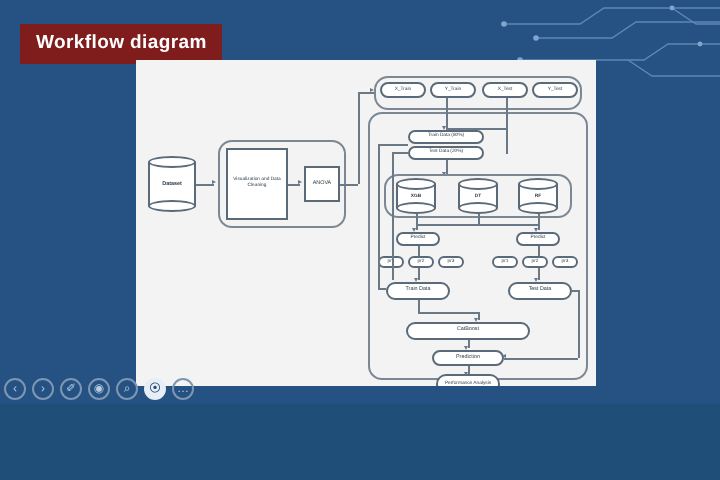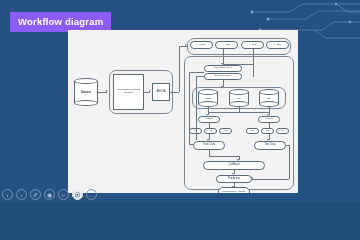"Workflow diagram" .title-chip { background: #8b5cf6 -> #7f1d1d }
